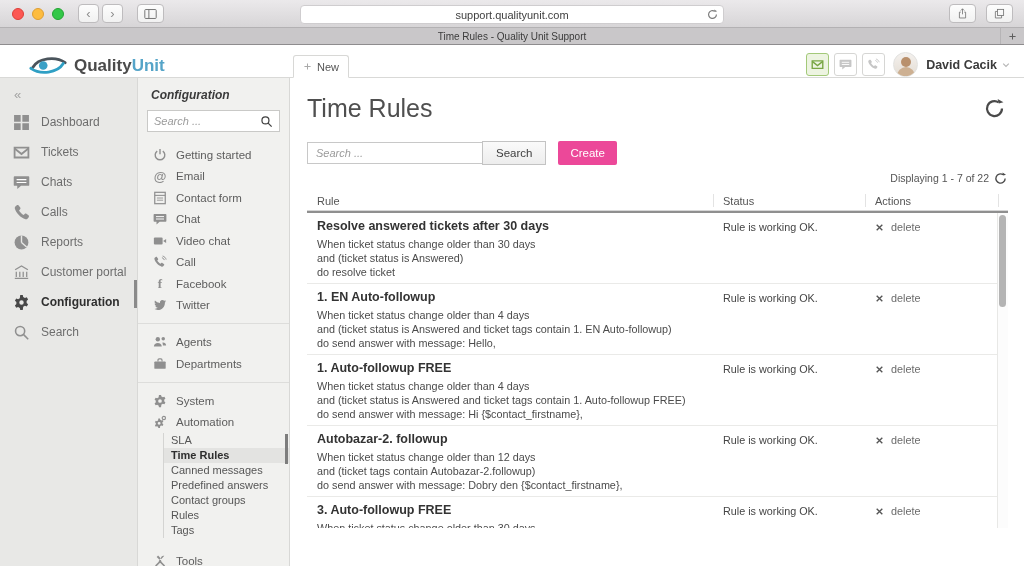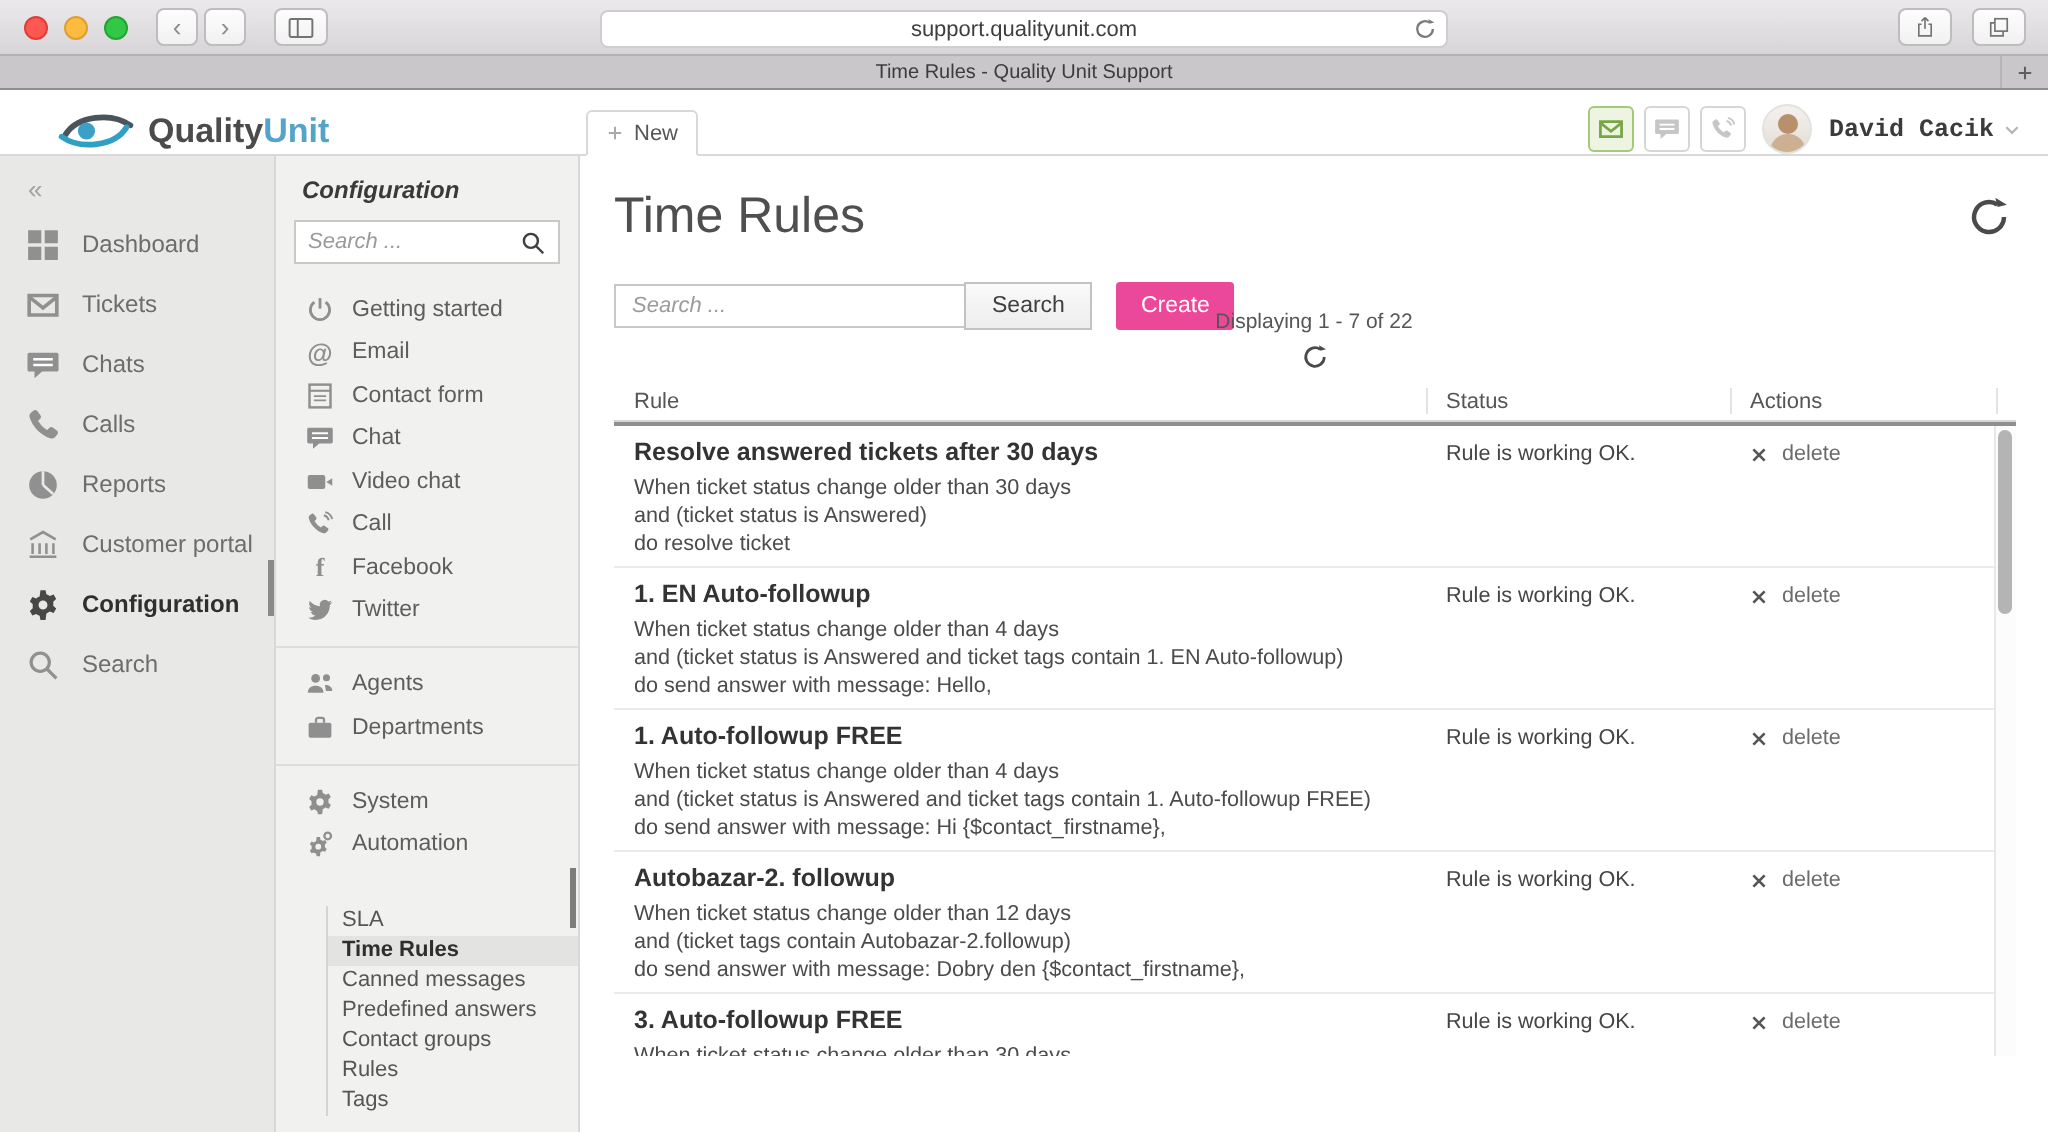"David Cacik" .hdr-right { font-family: Liberation Mono, monospace -> none }
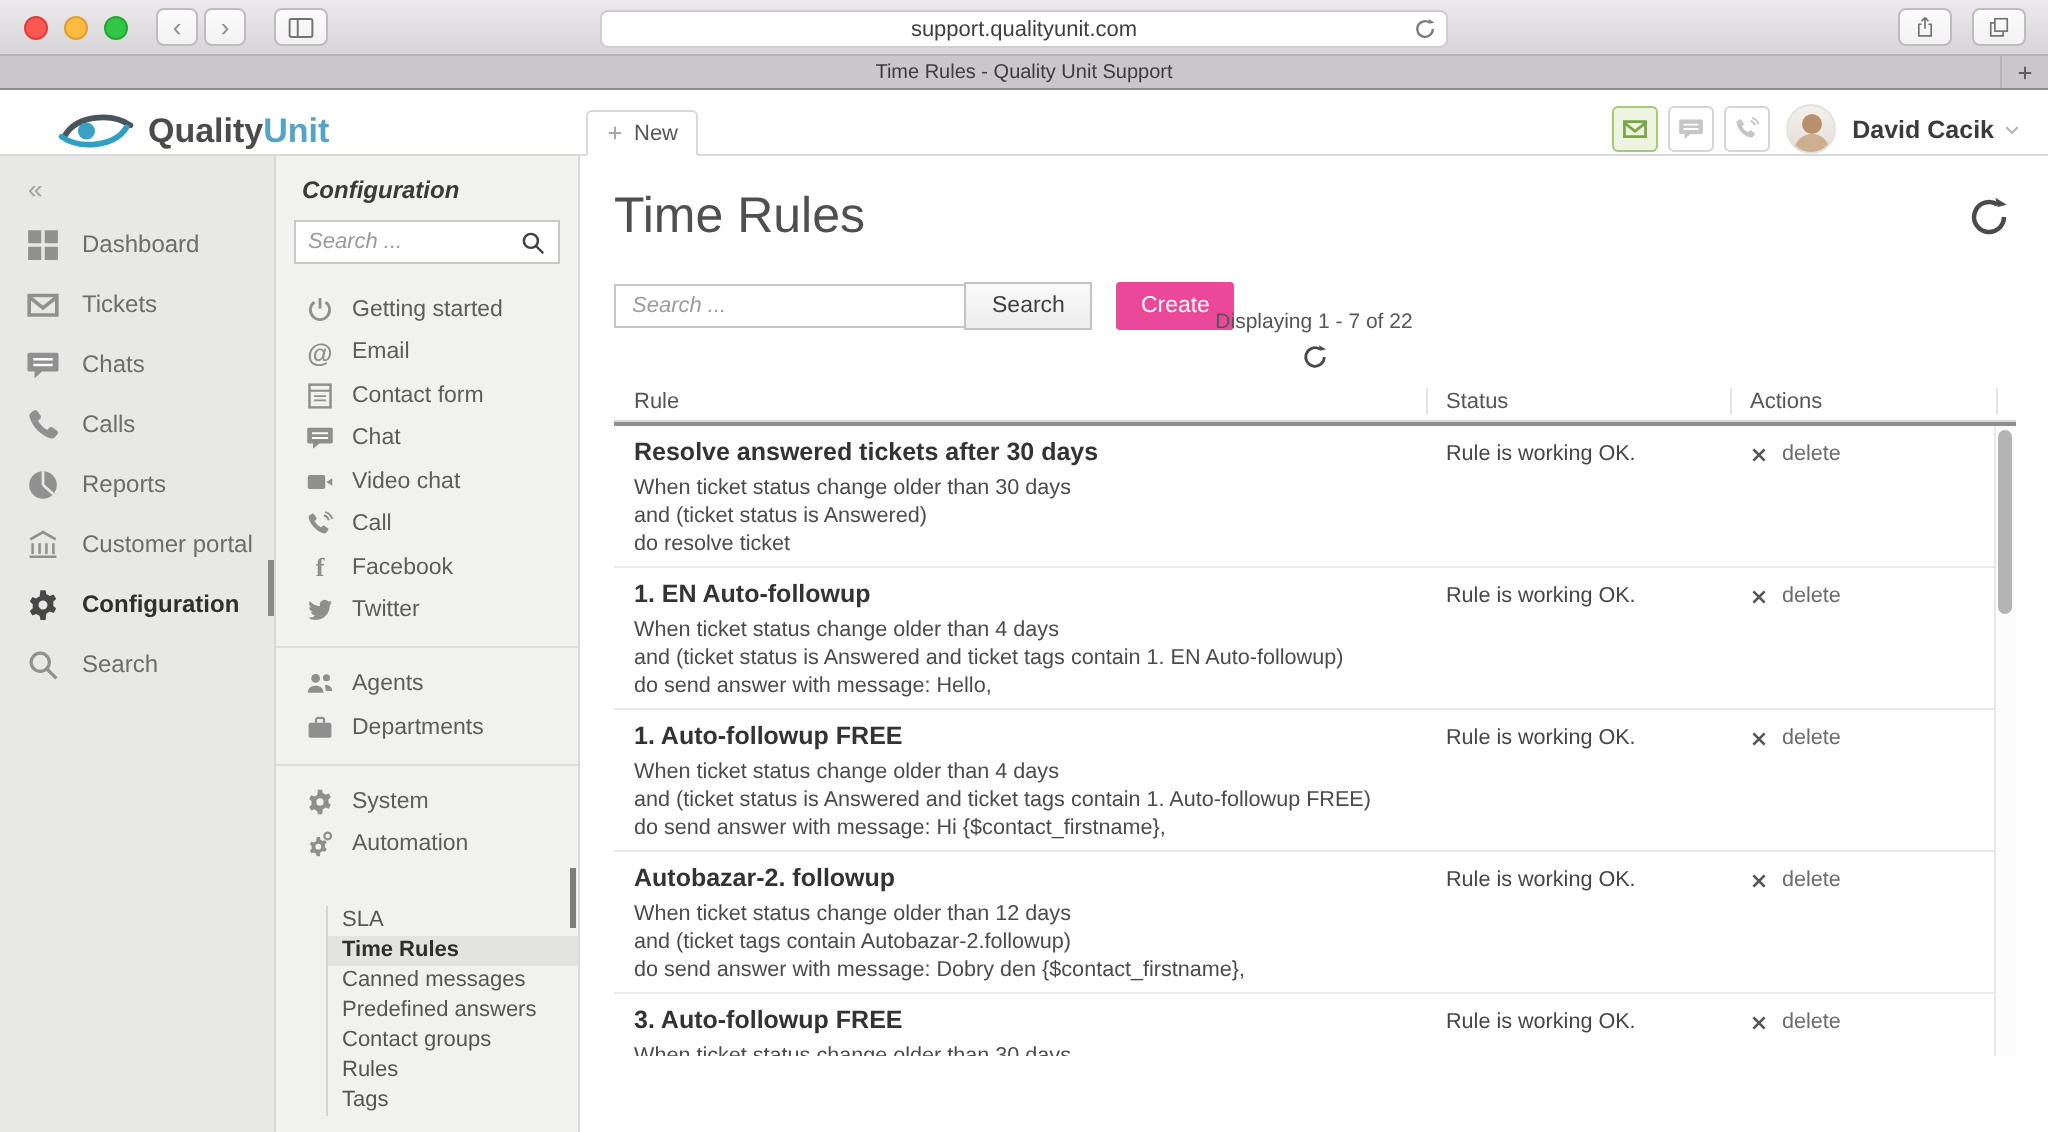"Displaying 1 - 7 of" .displaying { flex-direction: column -> none }
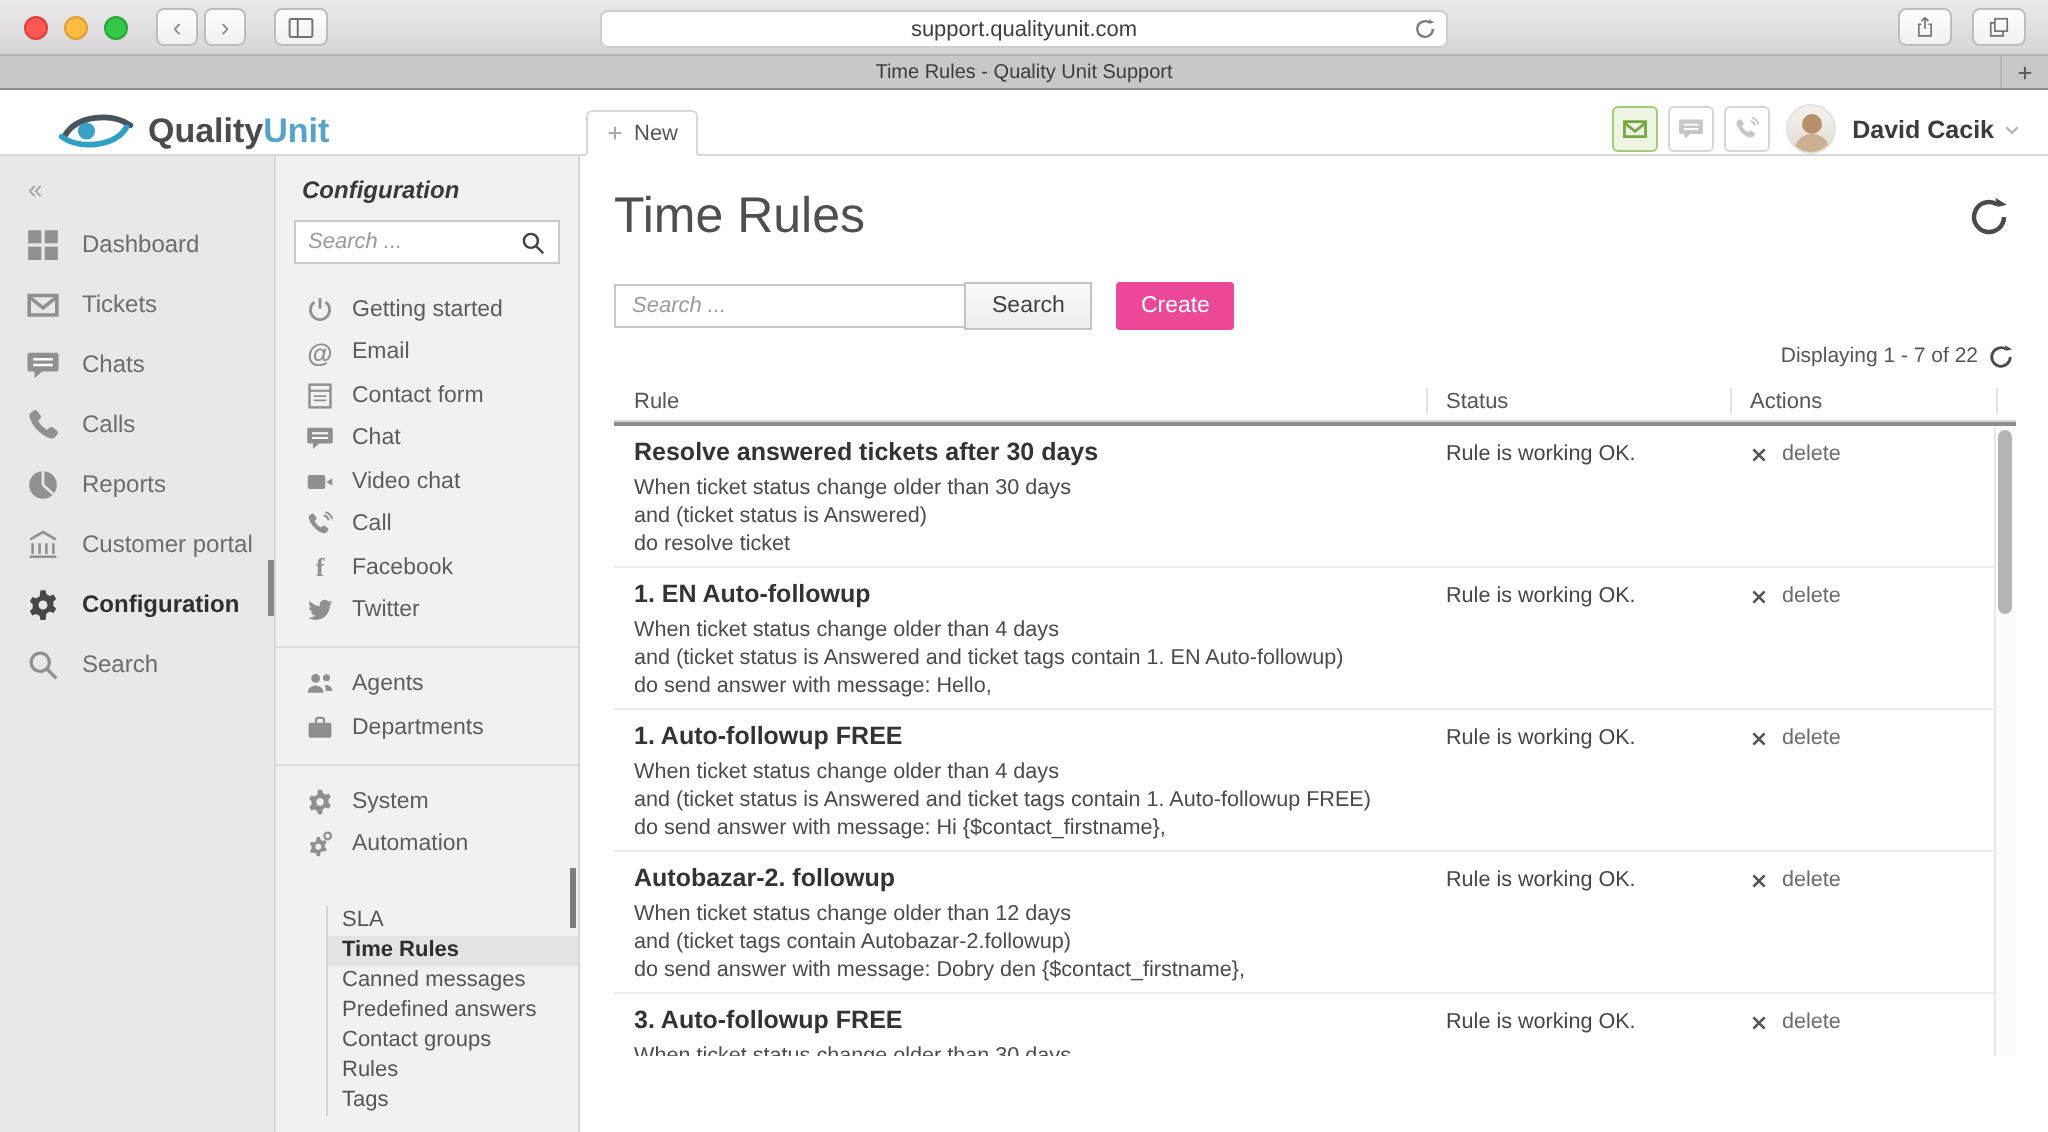"SLA" .auto-sub { margin: 20px 0 0 25px -> 0 0 0 25px }
